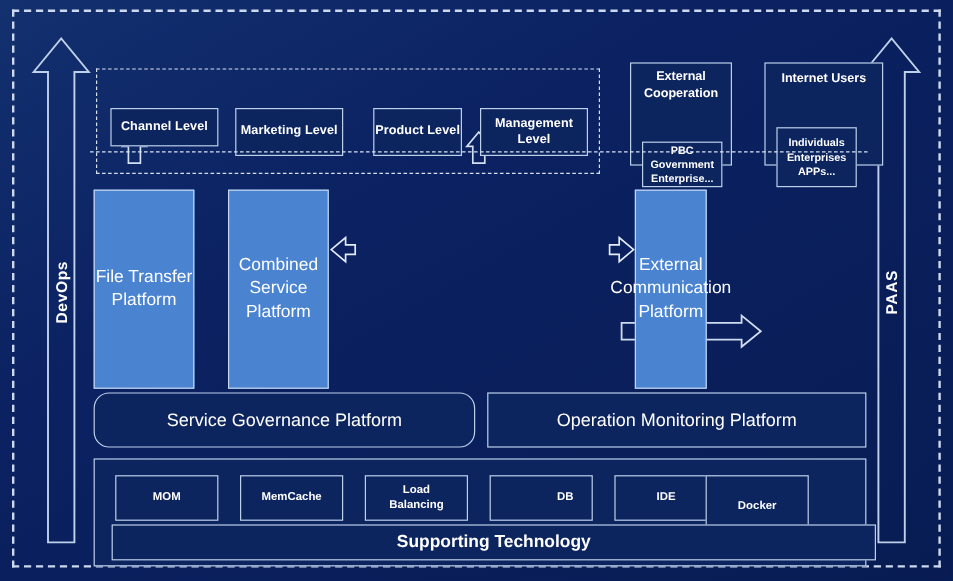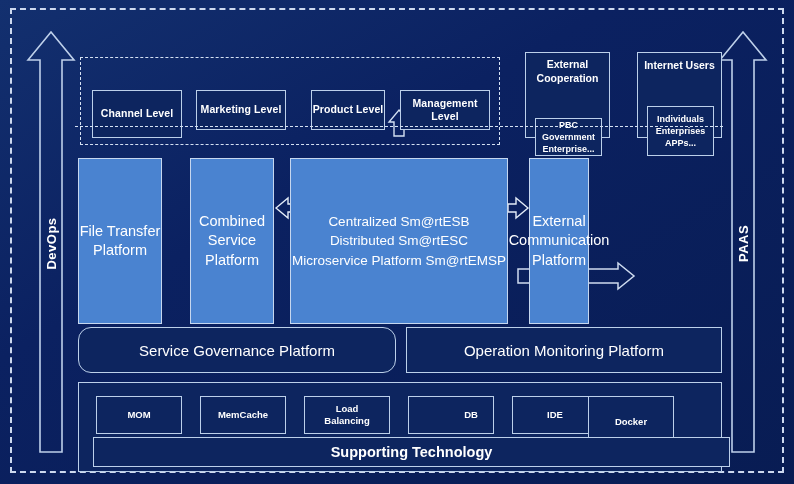"Internet Users" div.box { width: 85px -> 99px }
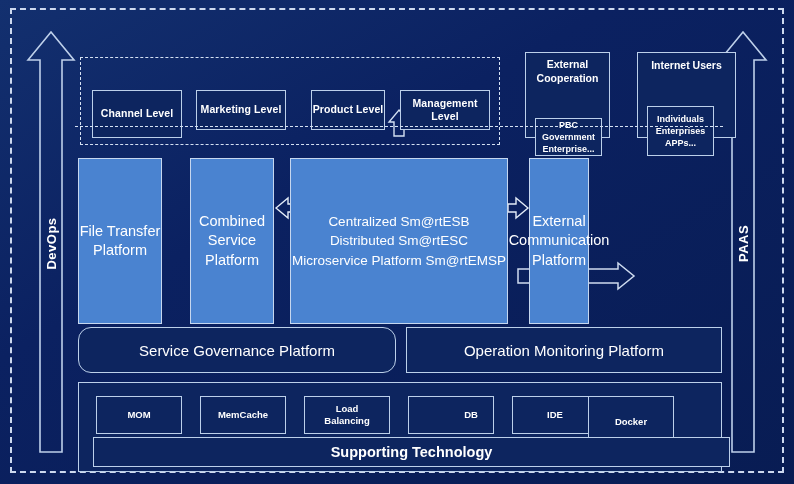"Channel Level" div.box { height: 48px -> 32px }
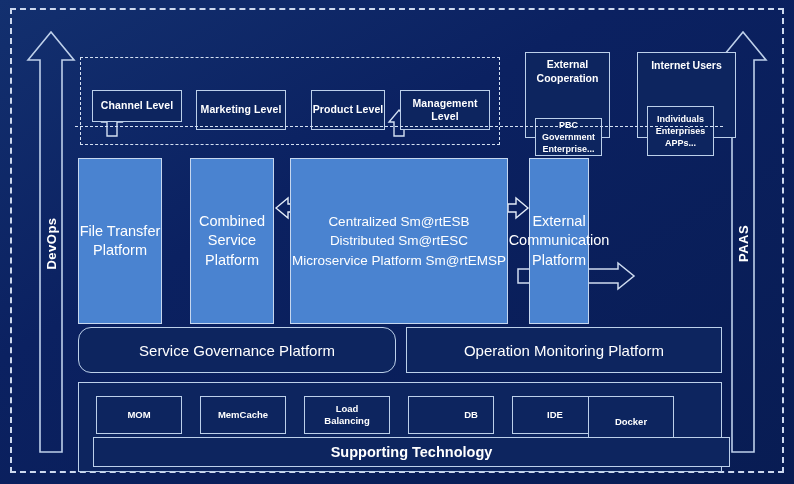"Centralized Sm@rtESB" div.box { html: <div> <span>Centralized Sm@rtESB</span> <span>Distributed Sm@rtESC</span> <span>Microservice Platform Sm@rtEMSP</span> </div> -> none }
